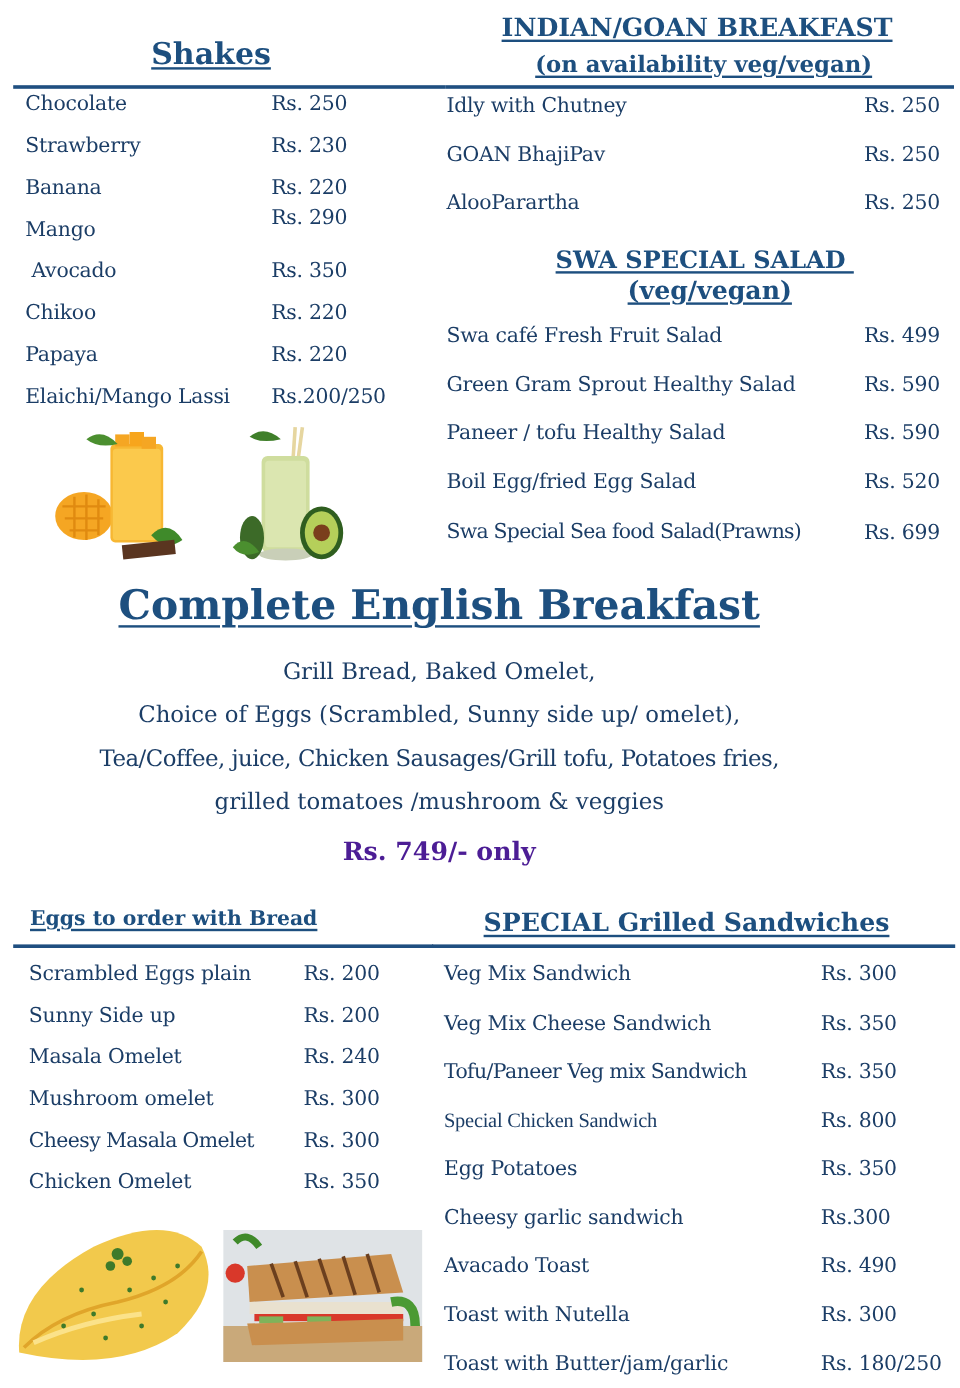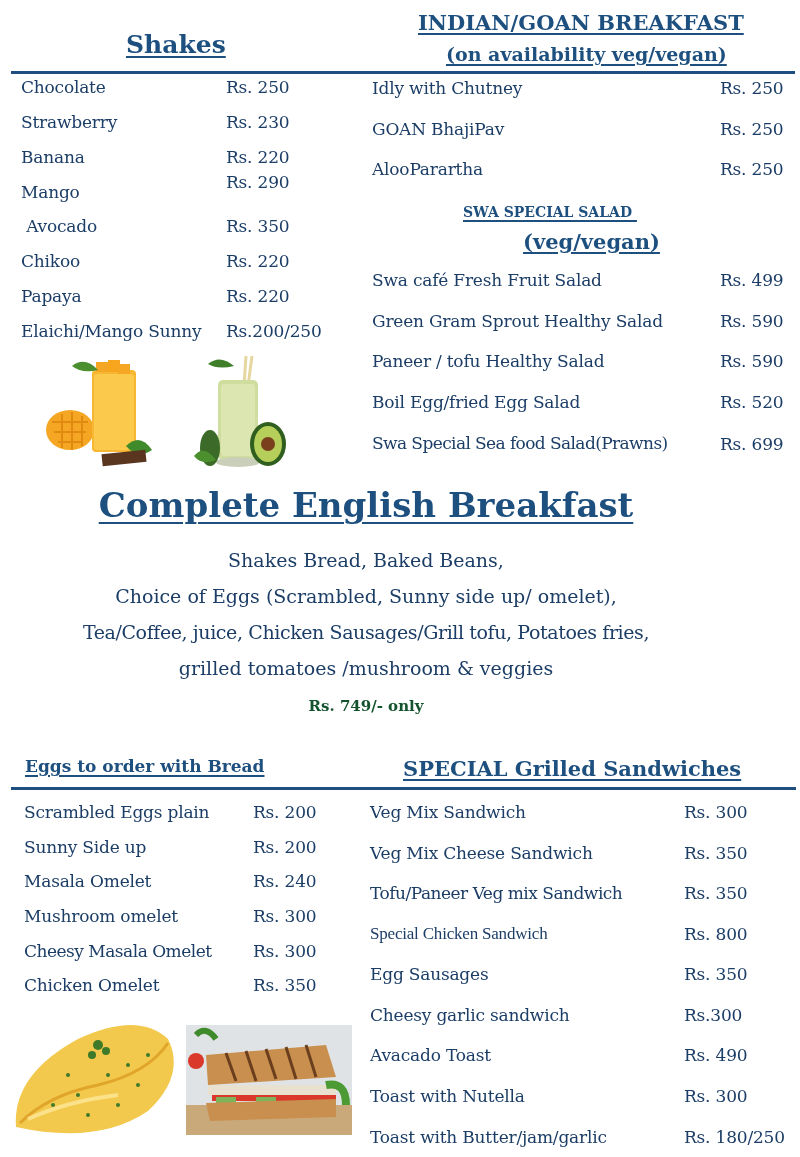"SWA SPECIAL SALAD" div.abs { font-size: 14px -> 20px }
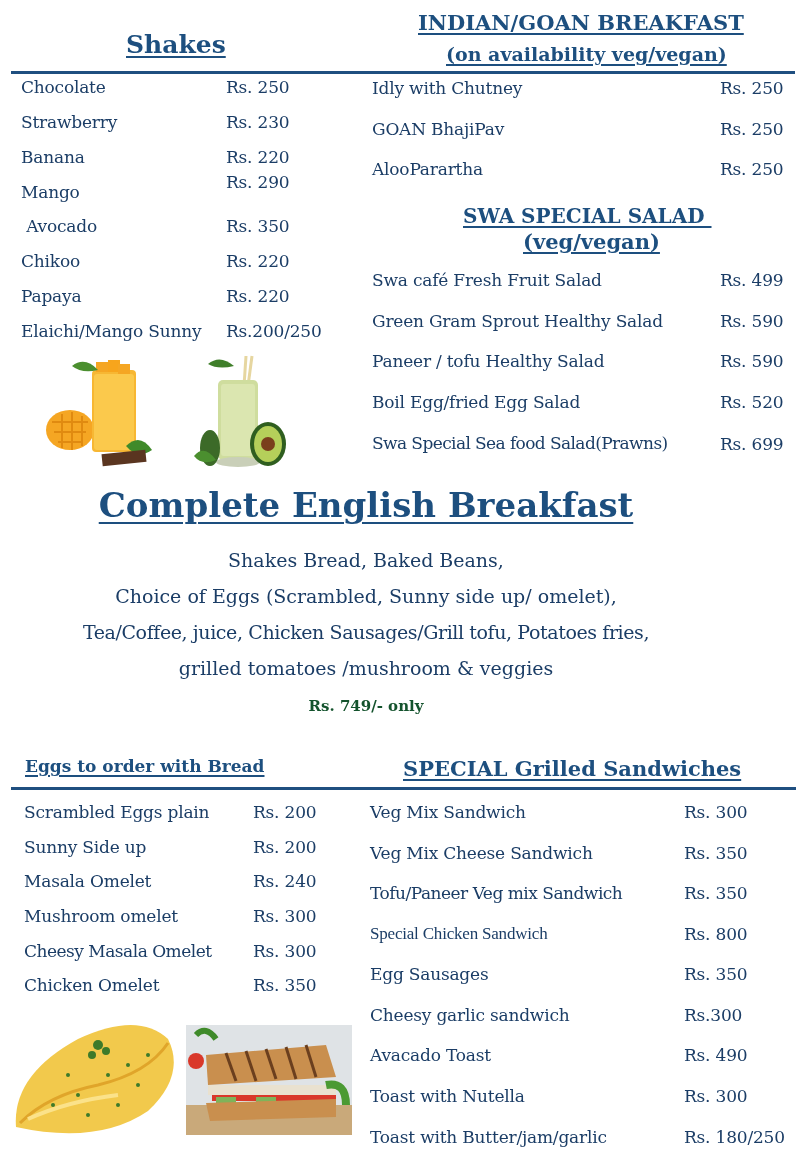"Elaichi/Mango Sunny" div.item { text: Sunny -> Lassi }
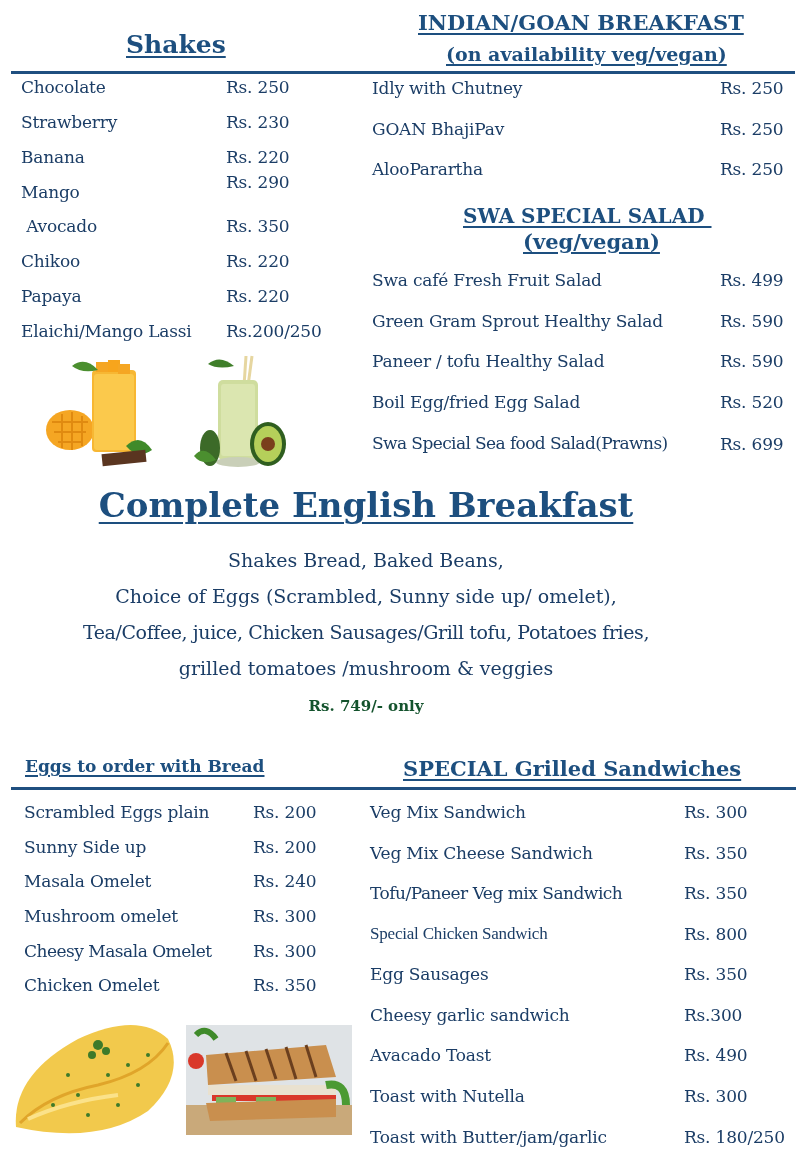"Shakes Bread, Baked Beans," div.line { text: Shakes Bread, Baked Beans -> Grill Bread, Baked Omelet }
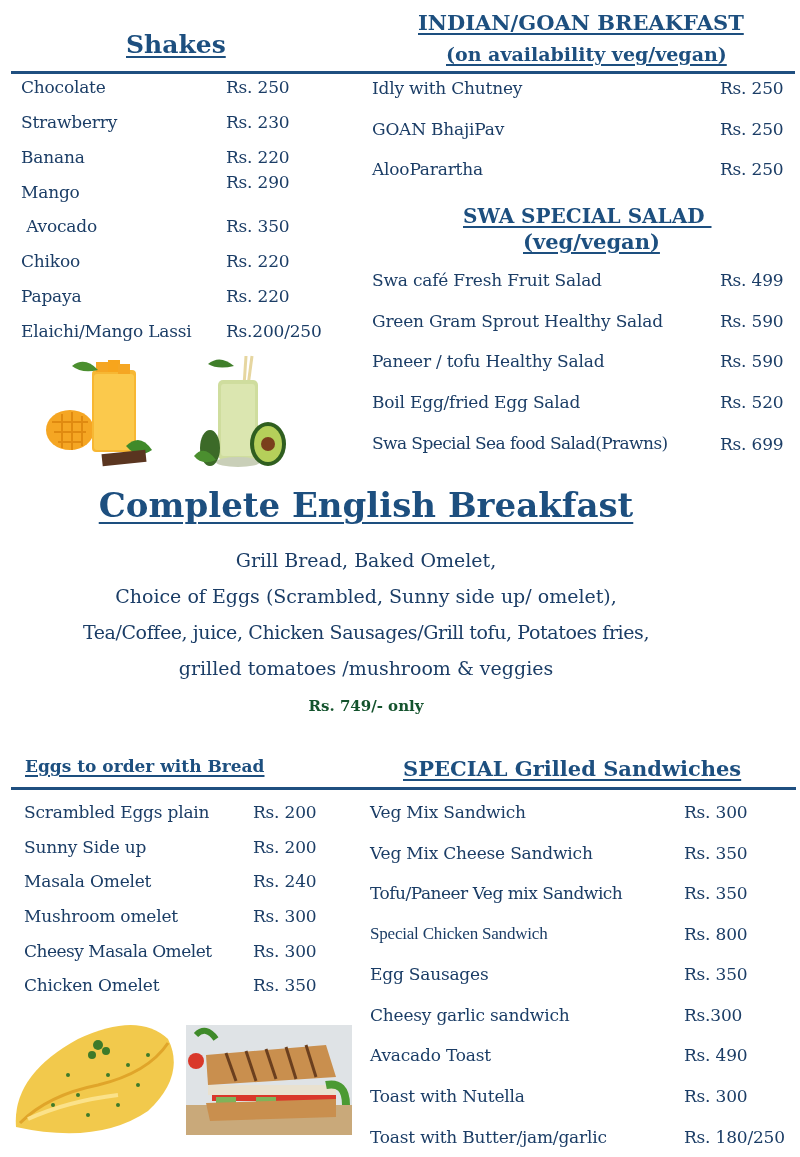"Rs. 749/- only" div.line { color: #14532d -> #4c1d95; font-size: 15px -> 21px }
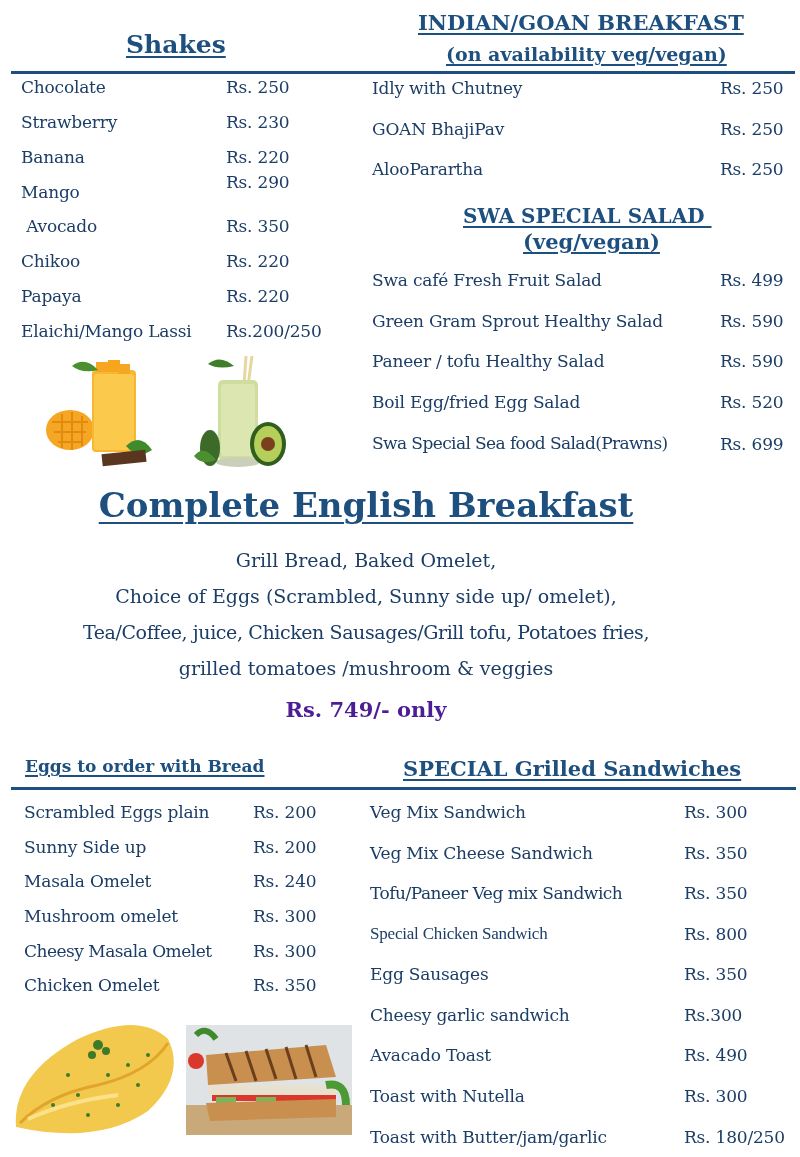"Egg Sausages" div.item { text: Sausages -> Potatoes }
